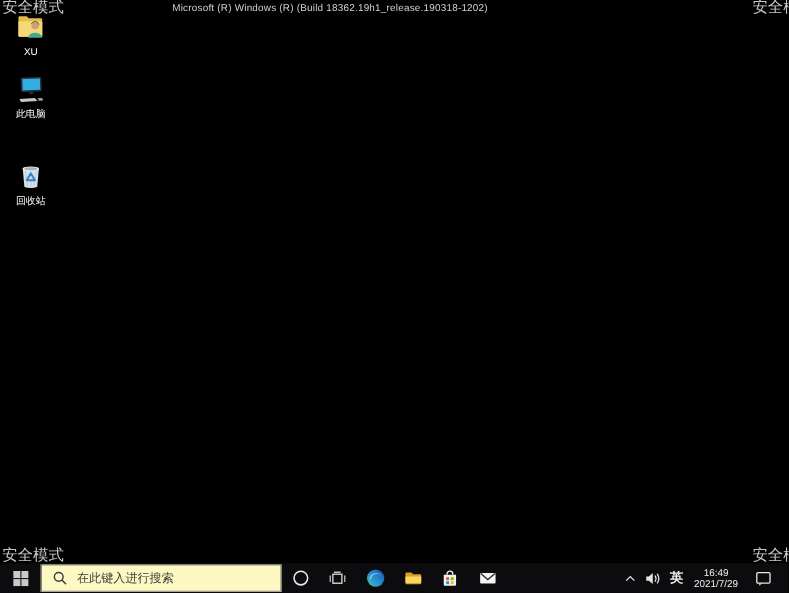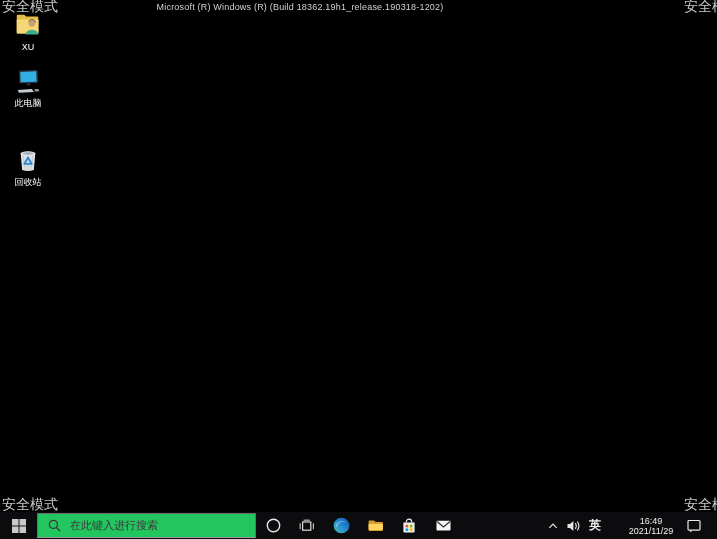"在此键入进行搜索" .search-box { background: #22c55e -> #fef9c3 }
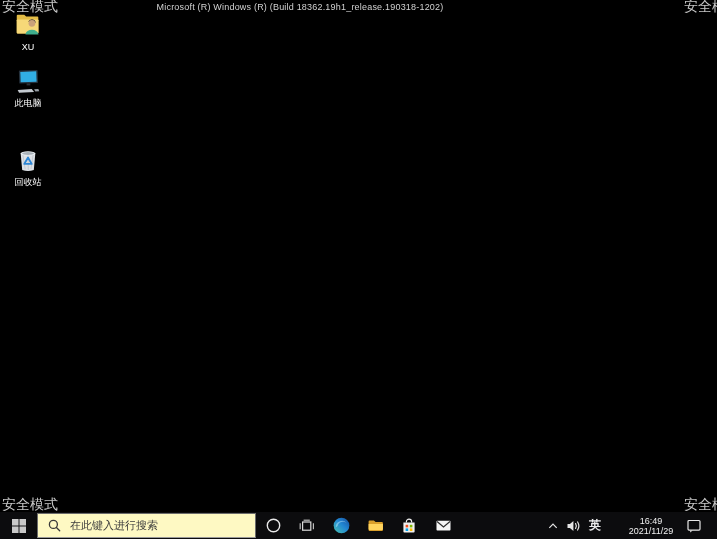"16:49" .tr-clock { margin-left: 20px -> none }
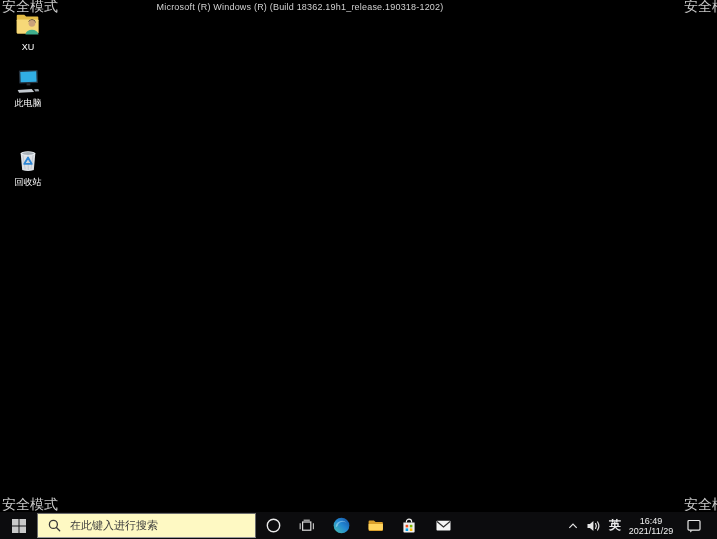"2021/11/29" span { text: 2021/11/29 -> 2021/7/29 }
